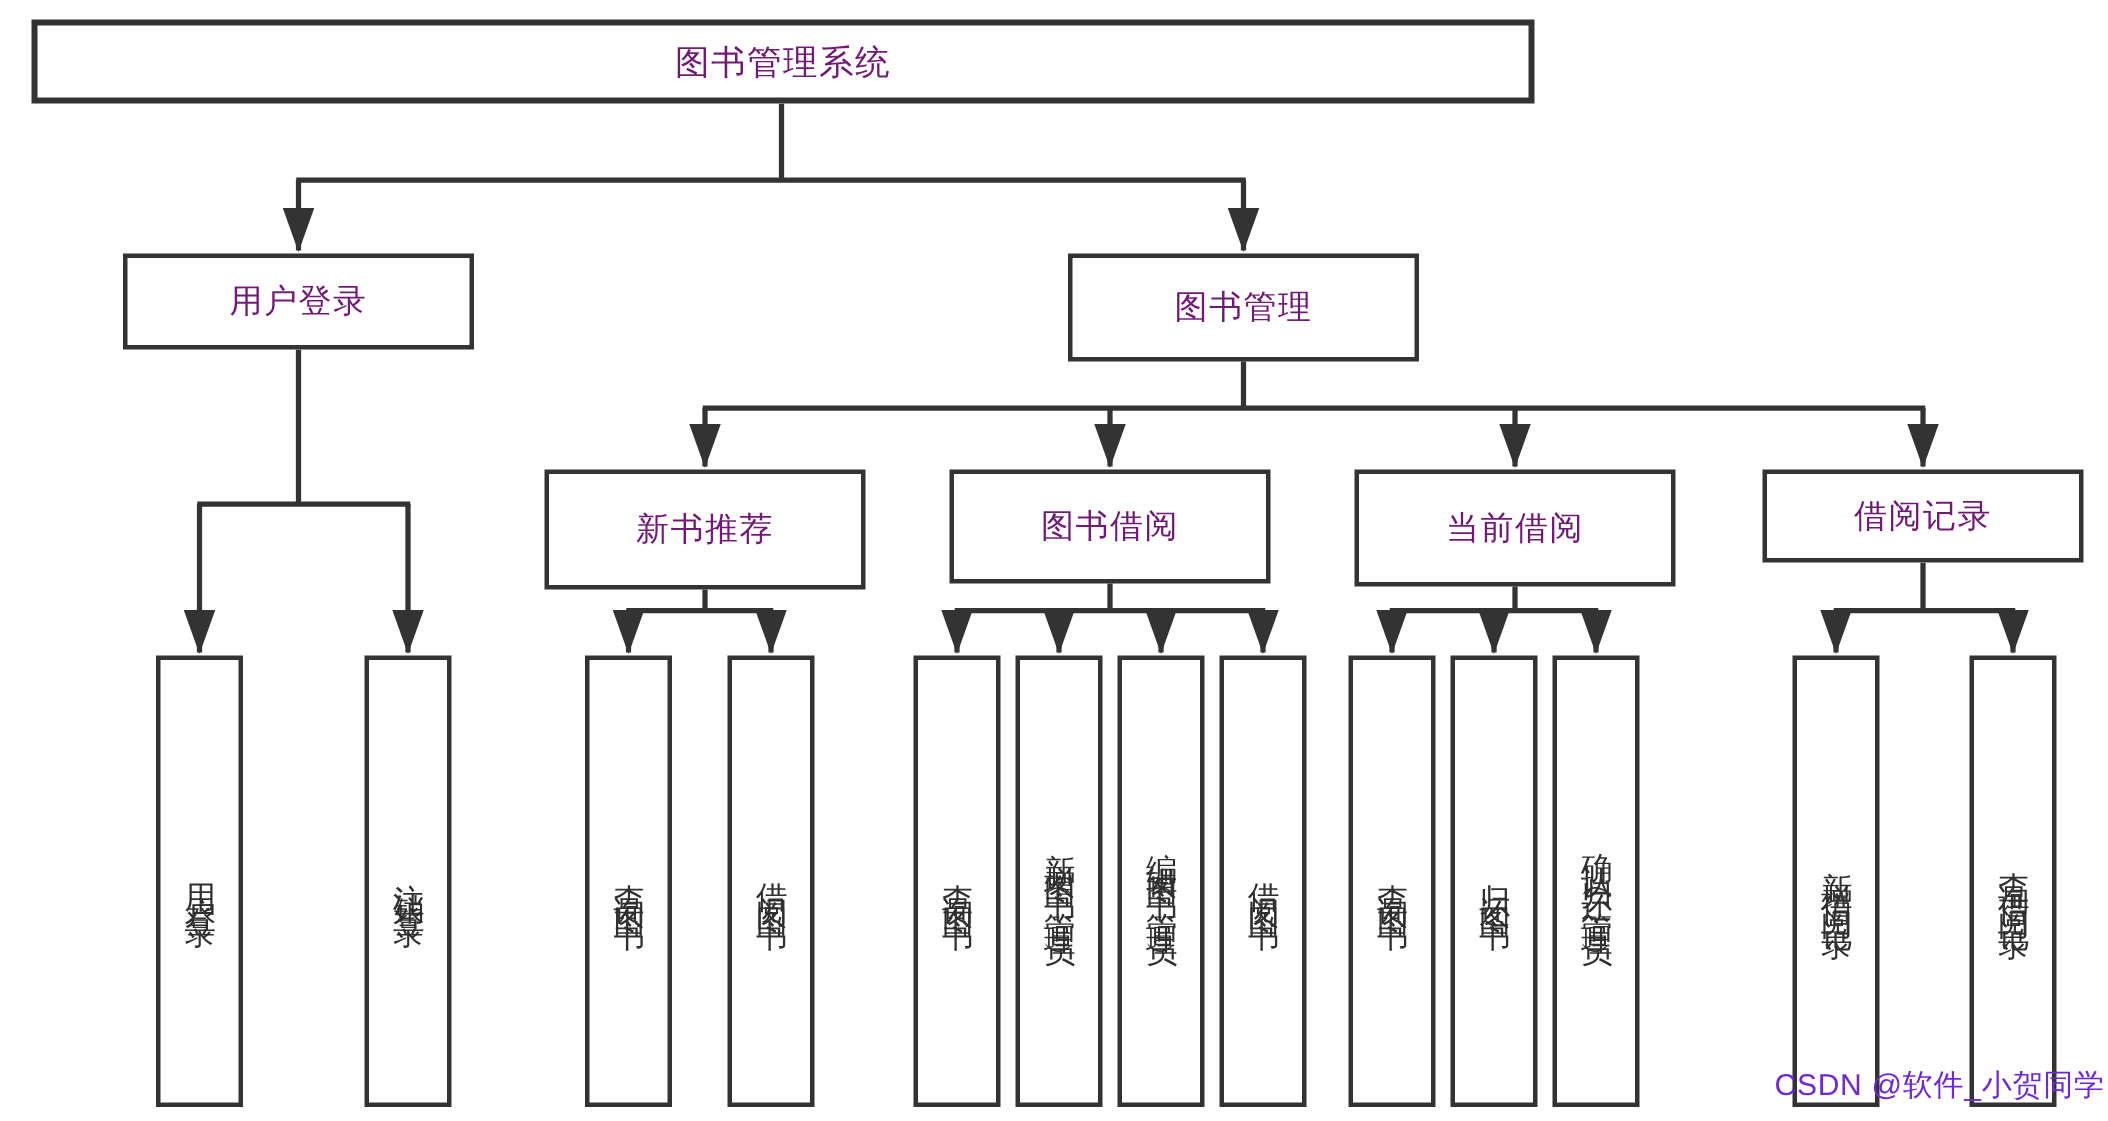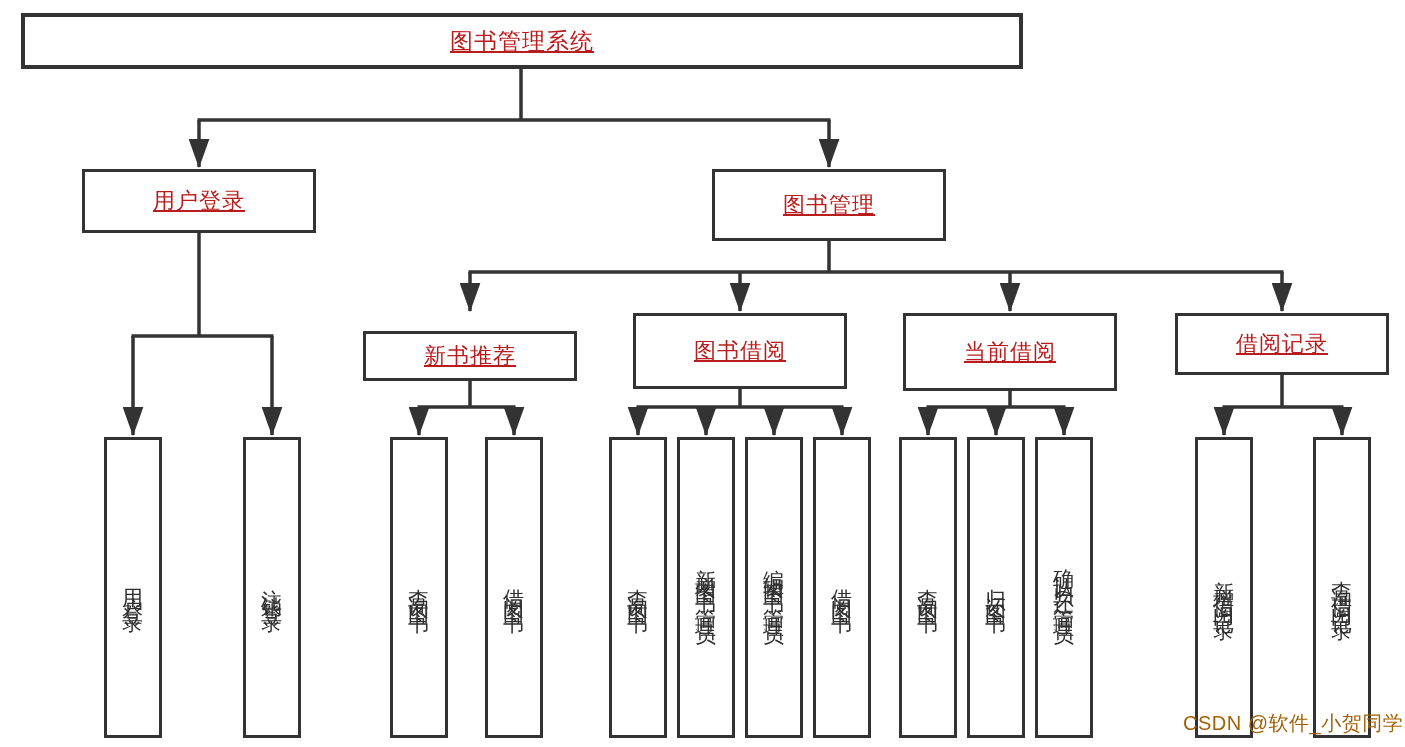"图书管理系统" .node { color: #b91c1c -> #701a75; text-decoration: underline -> none }
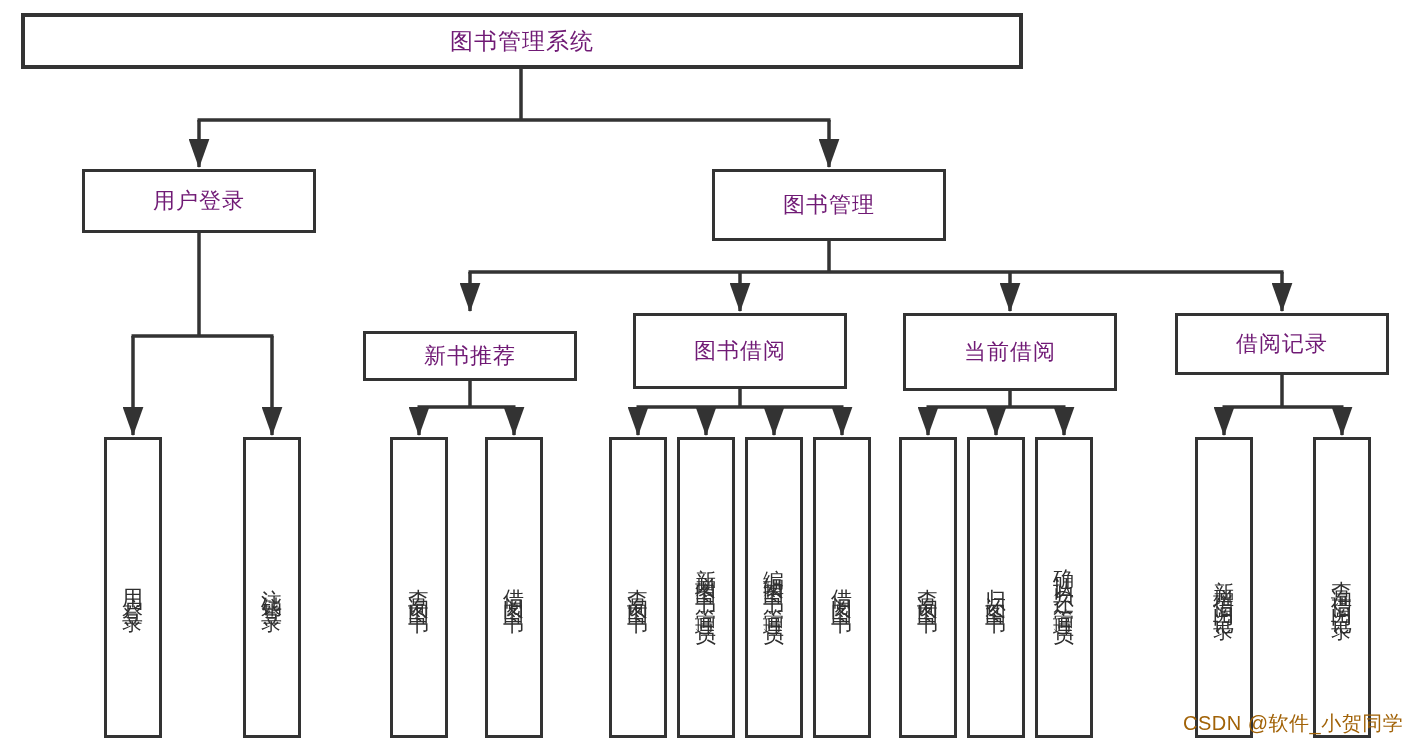"新书推荐" div.node { height: 50px -> 80px; top: 331px -> 313px }
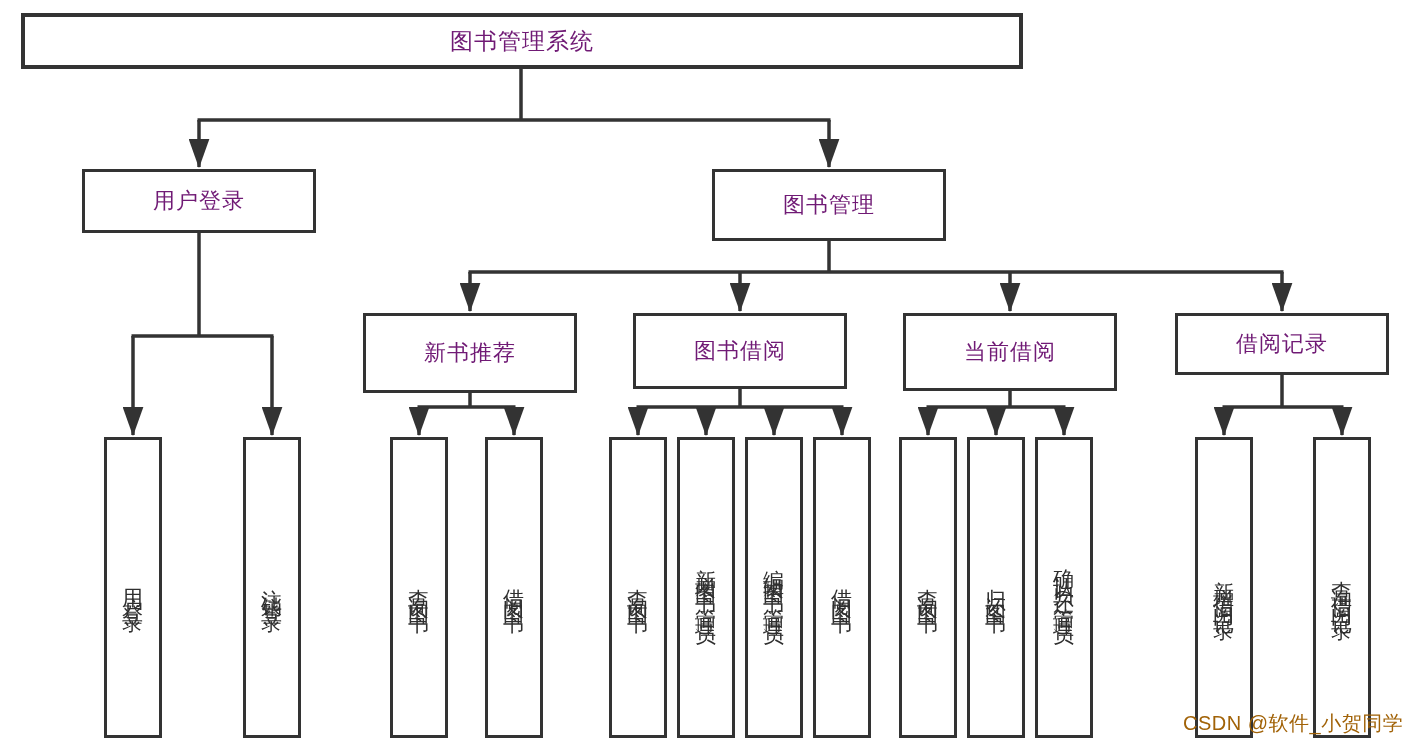"CSDN @软件_小贺同学" .watermark { color: #a16207 -> #6d28d9 }
